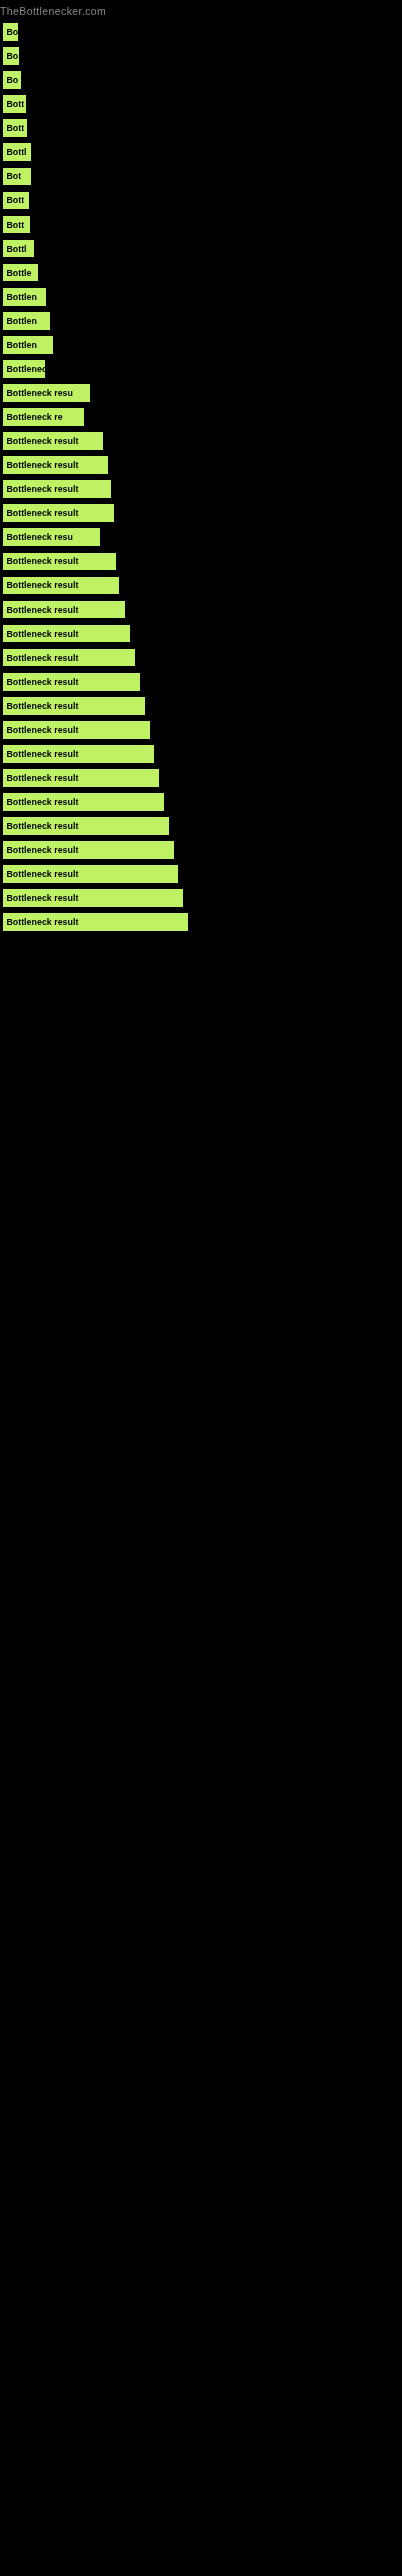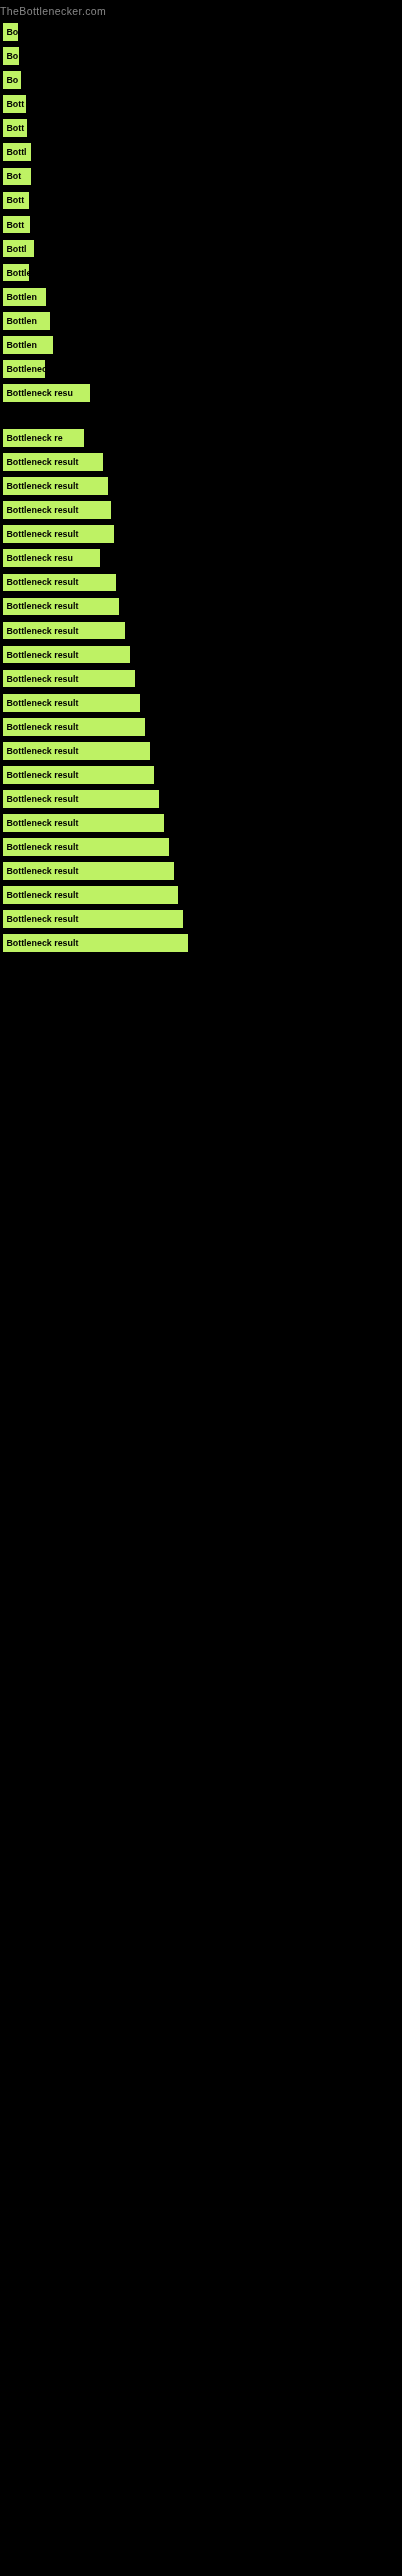"Bottle" div.bar { width: 26px -> 35px }
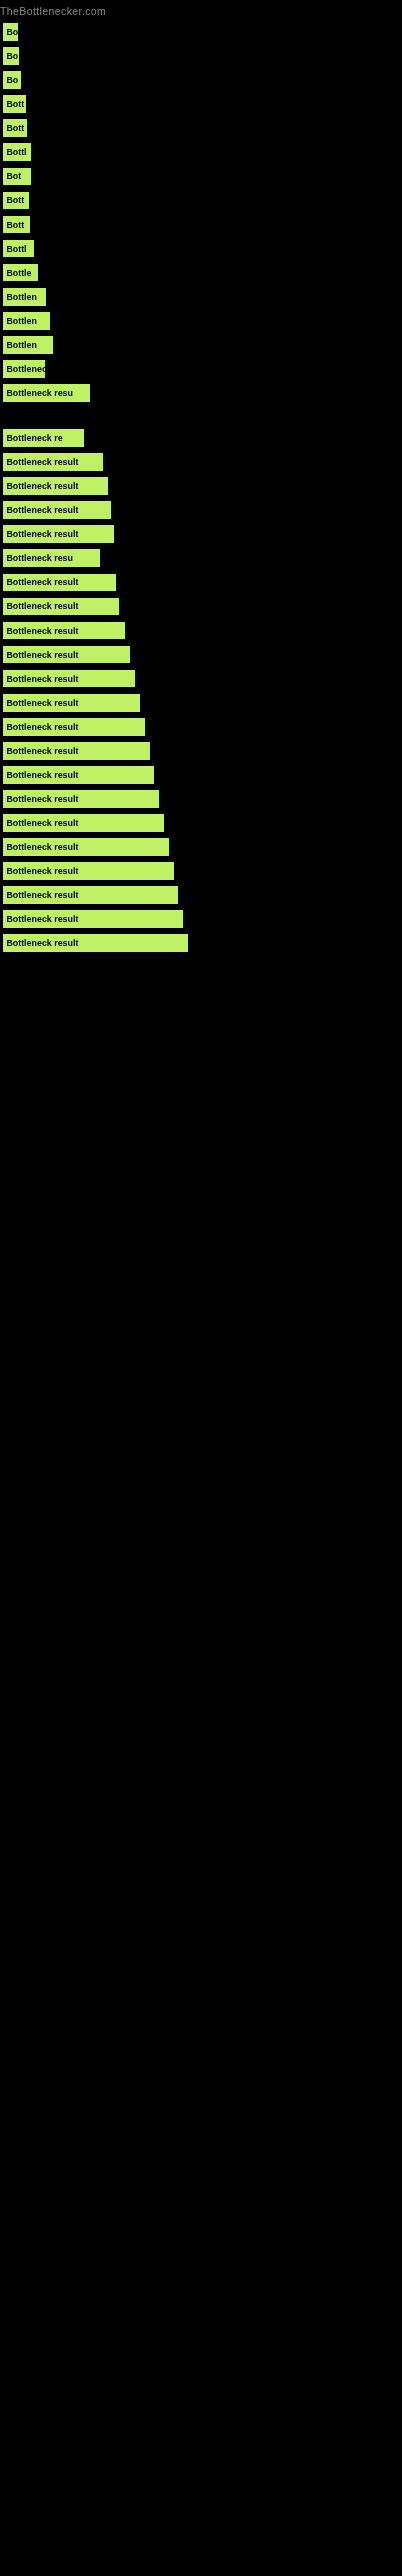"Bottleneck re" div.bar { margin-top: 21px -> none }
